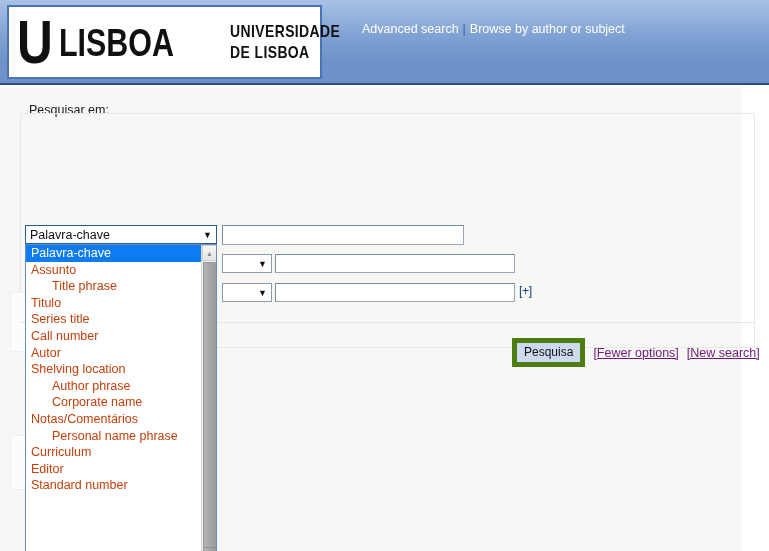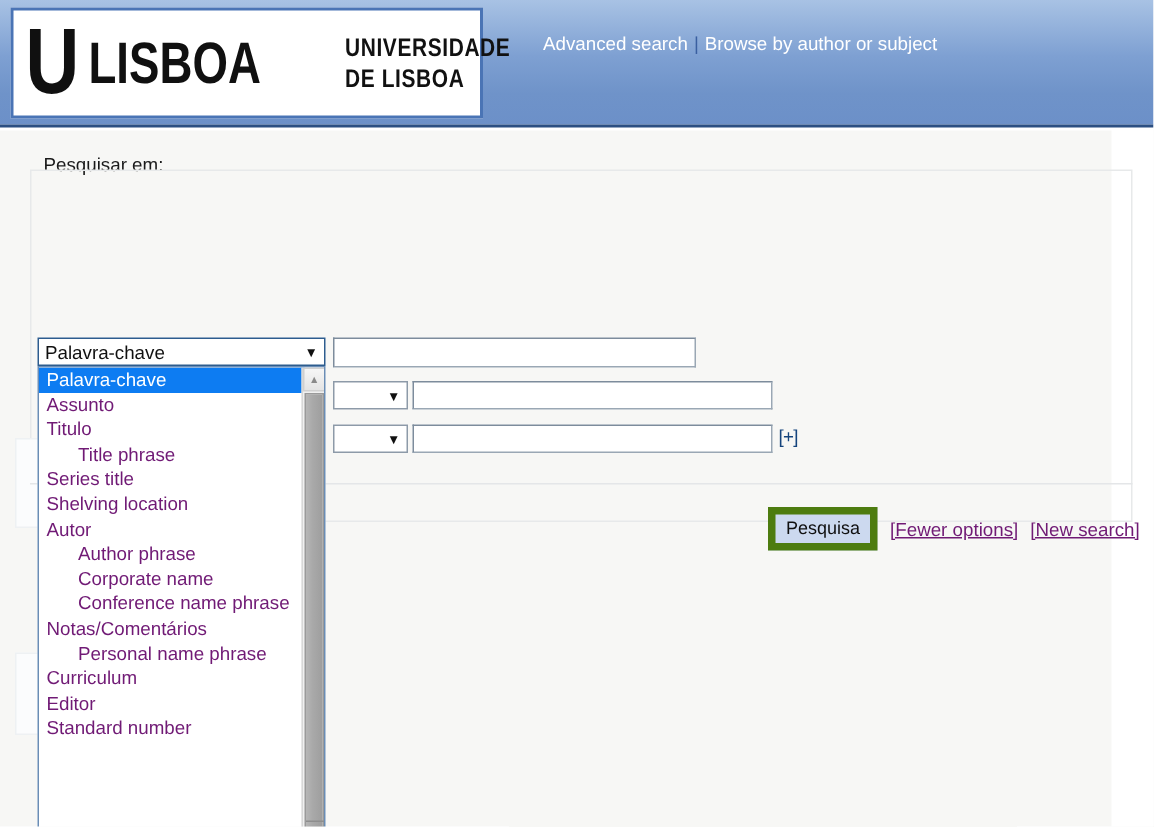"Assunto" .dd-item { color: #701a75 -> #c2410c }
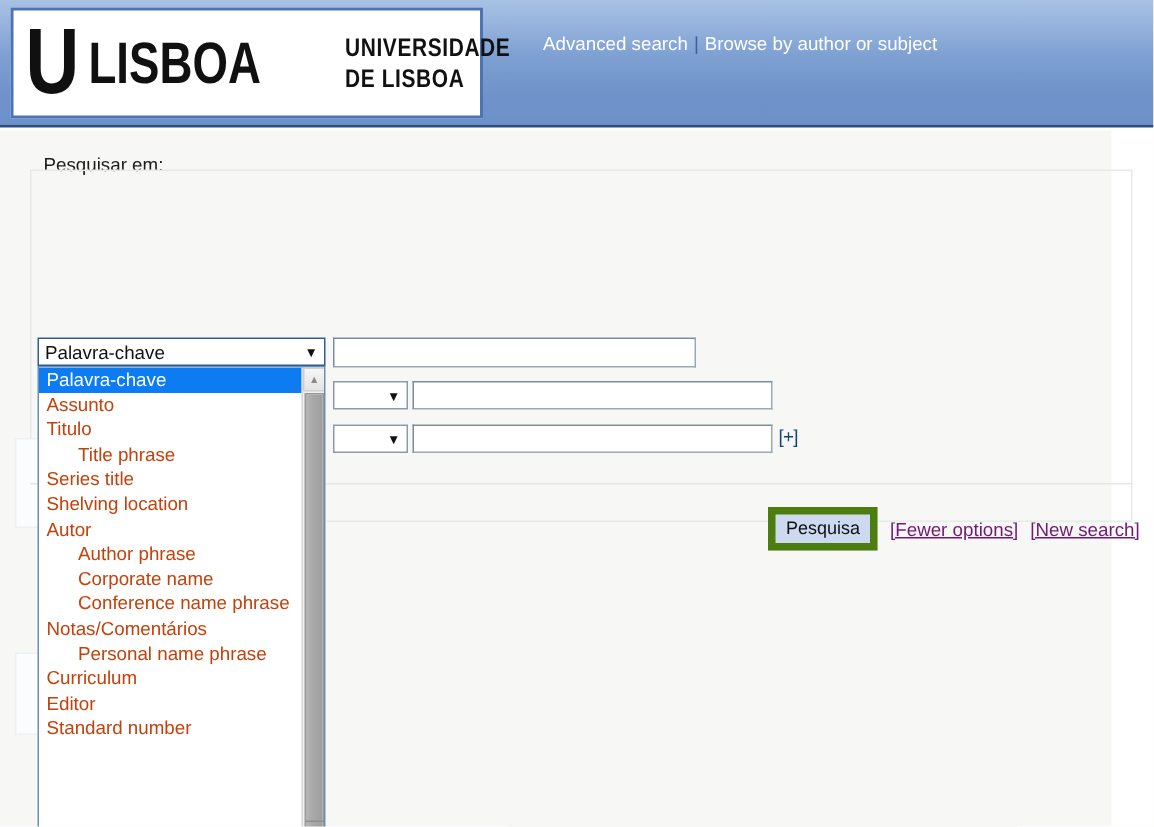"Titulo" div.dd-item { order: before "Title phrase" -> after "Title phrase" }
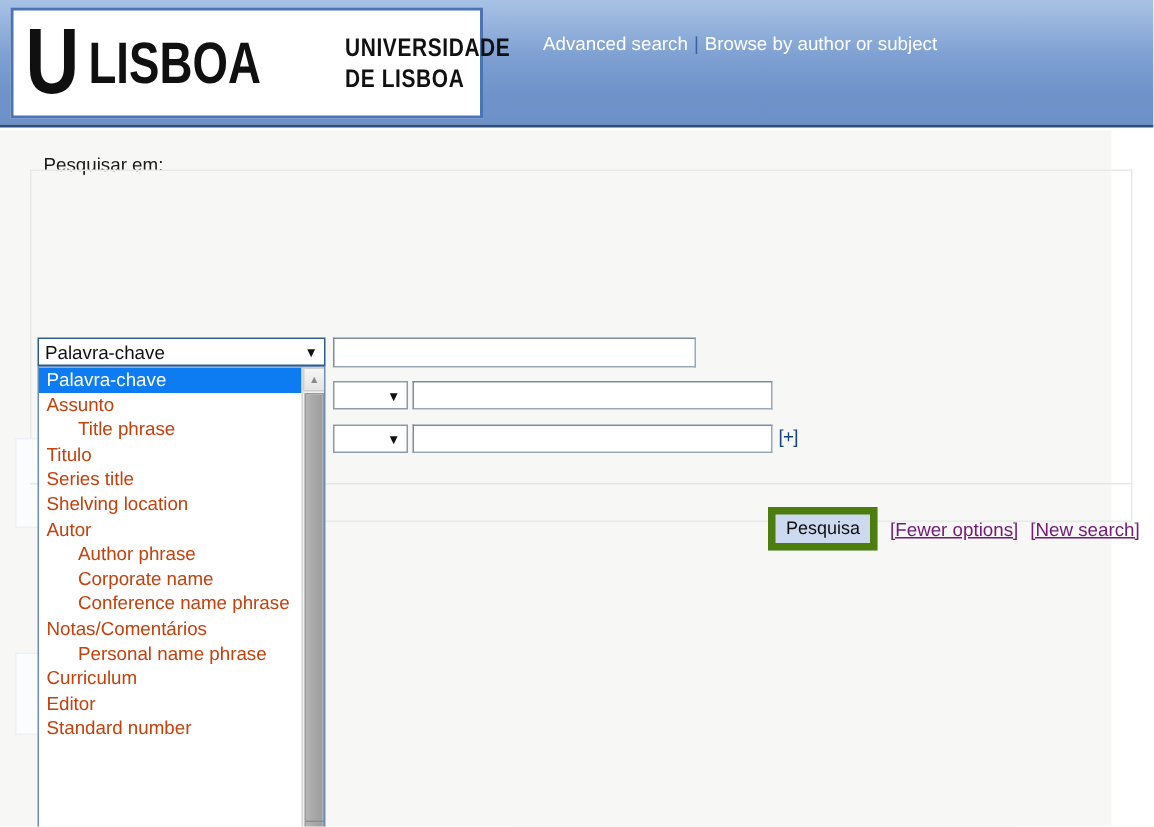"Call number" div.dd-item { html: none -> <div>Call number</div> }
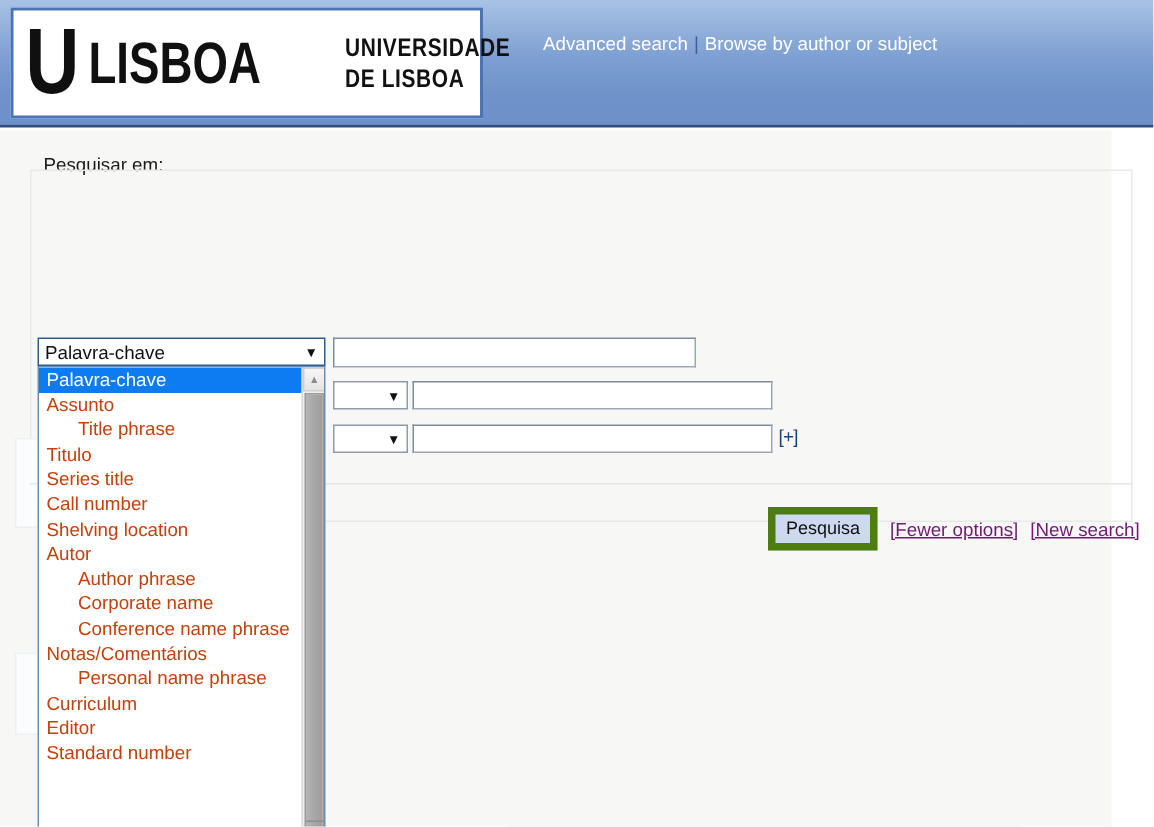"Shelving location" div.dd-item { order: before "Autor" -> after "Autor" }
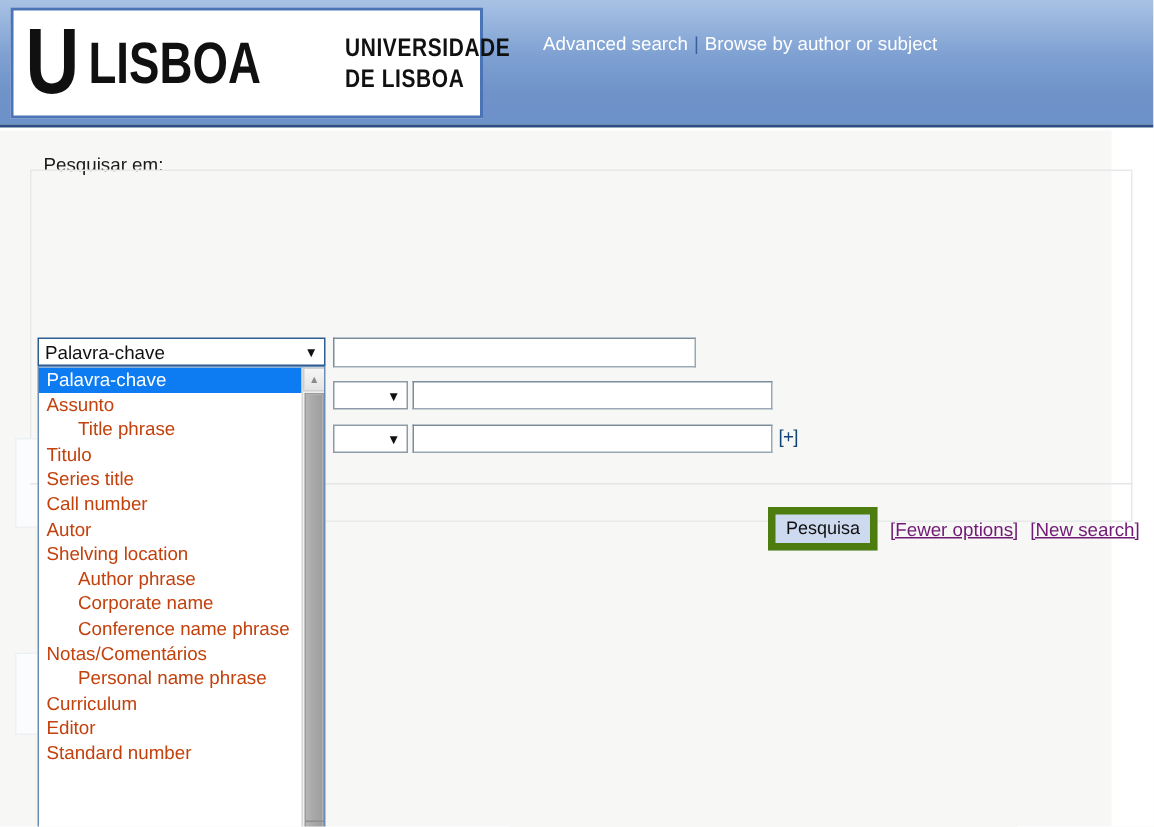"Conference name phrase" div.dd-item { html: <div>Conference name phrase</div> -> none }
